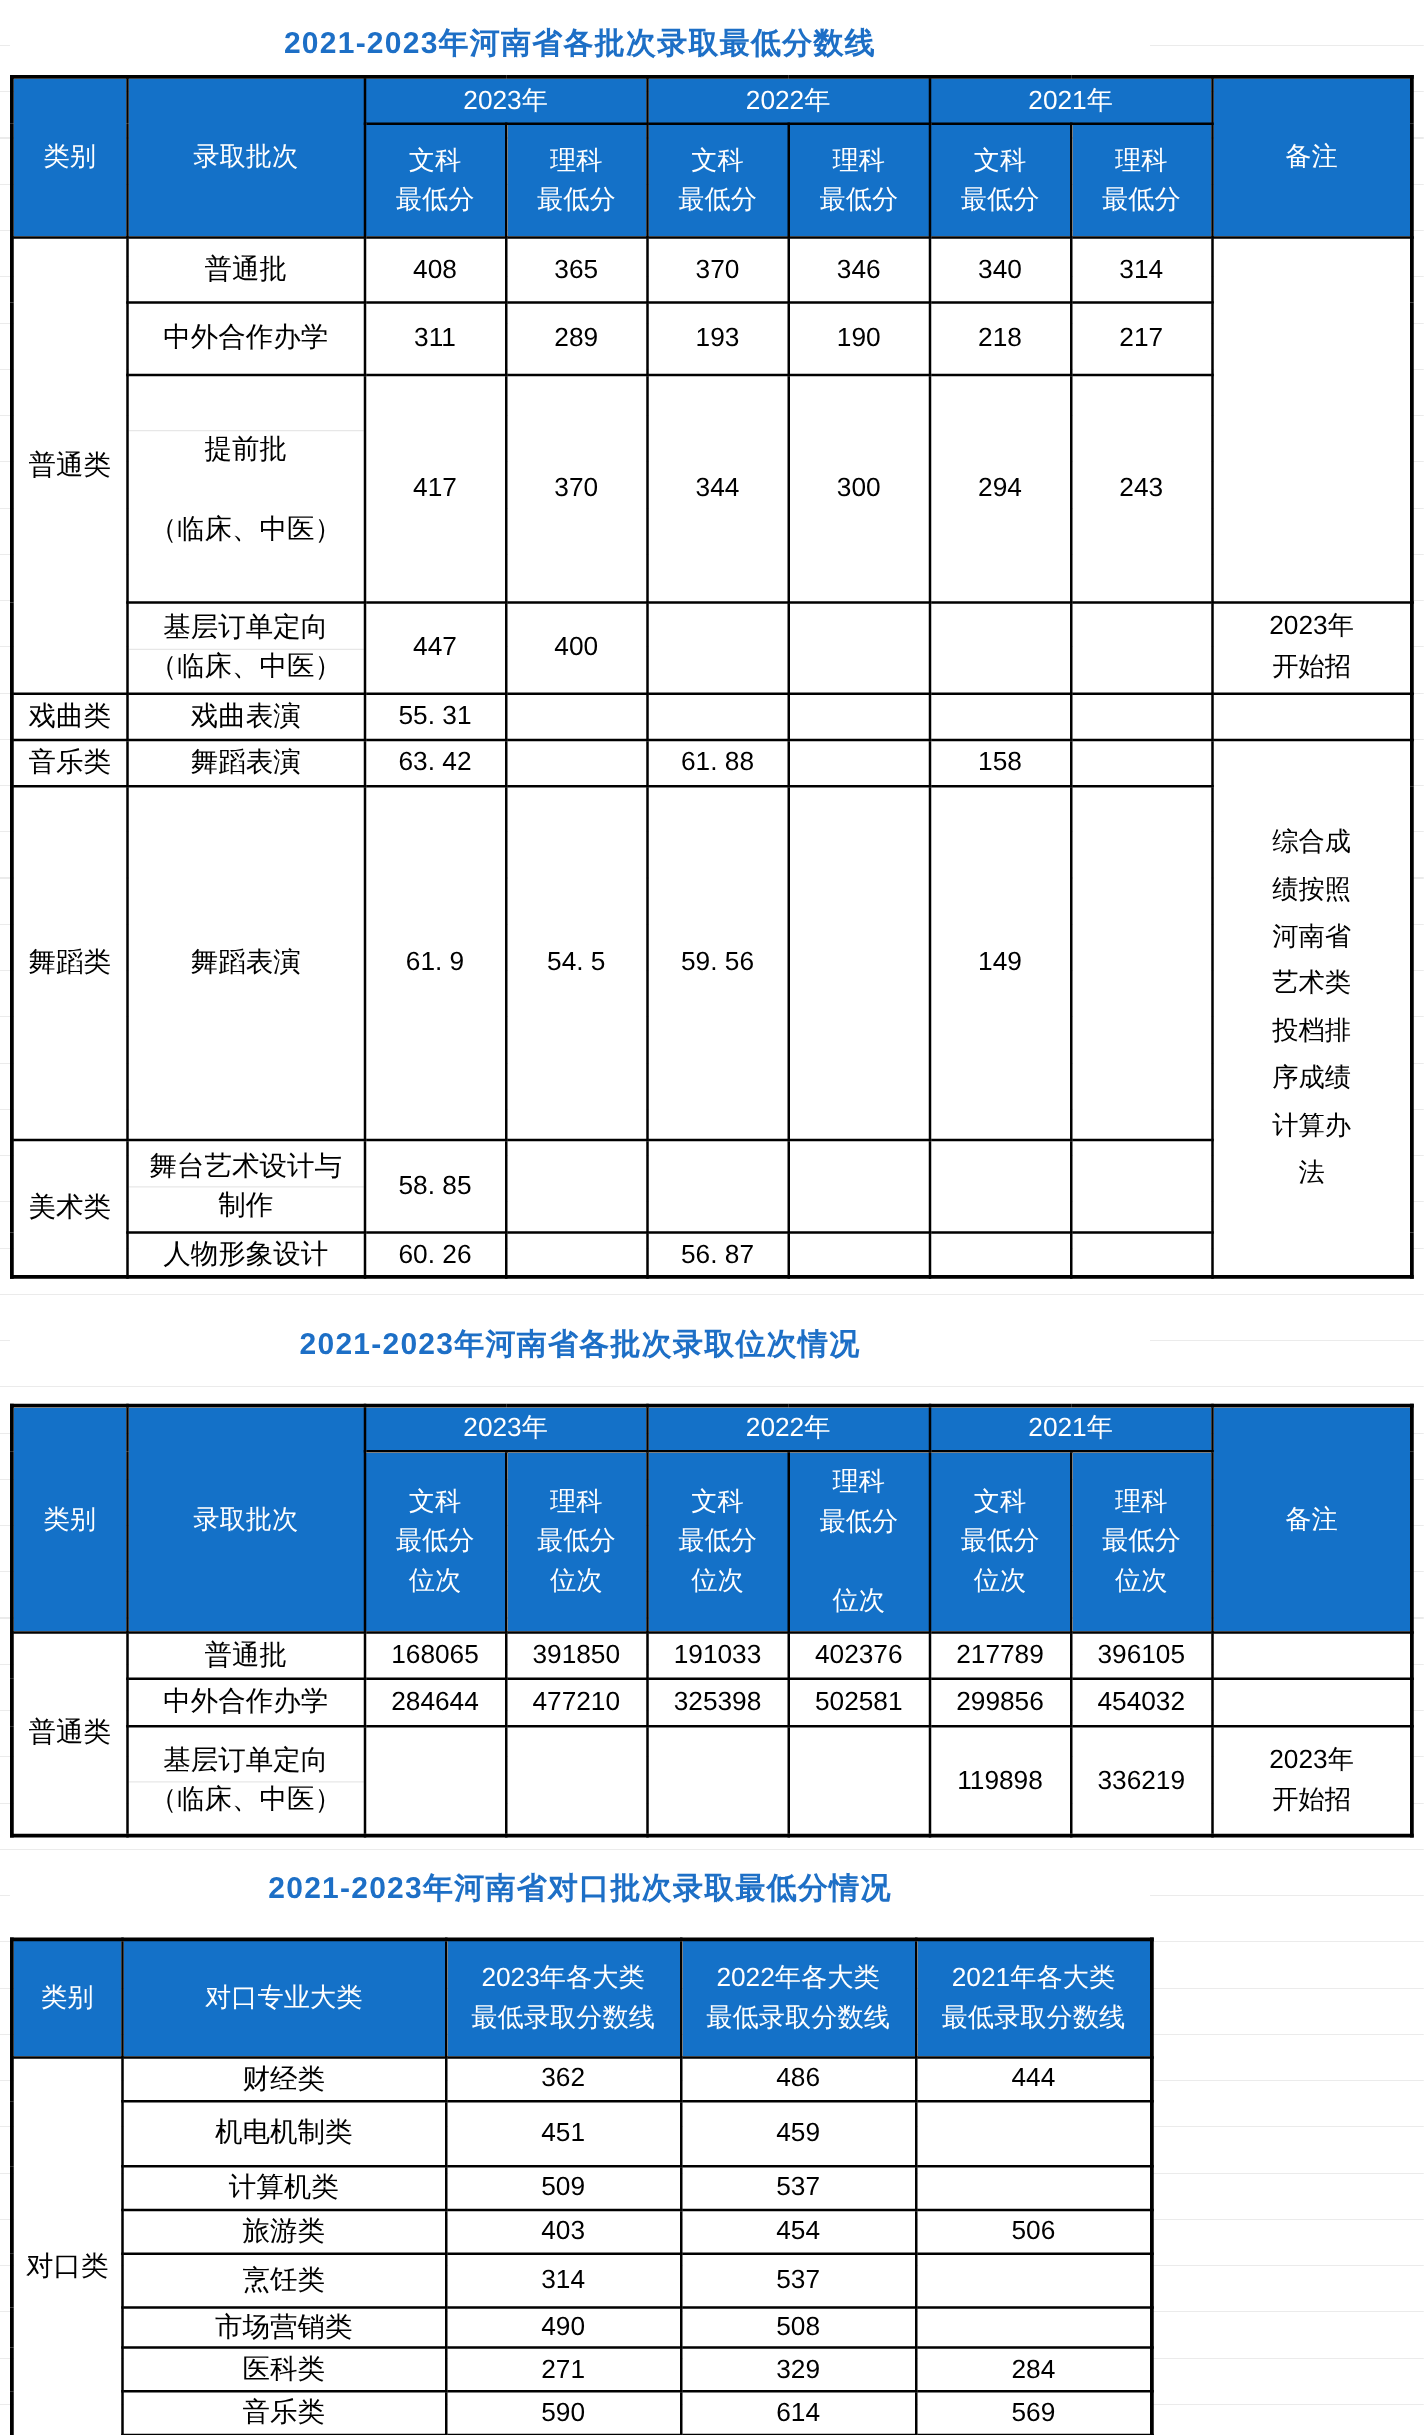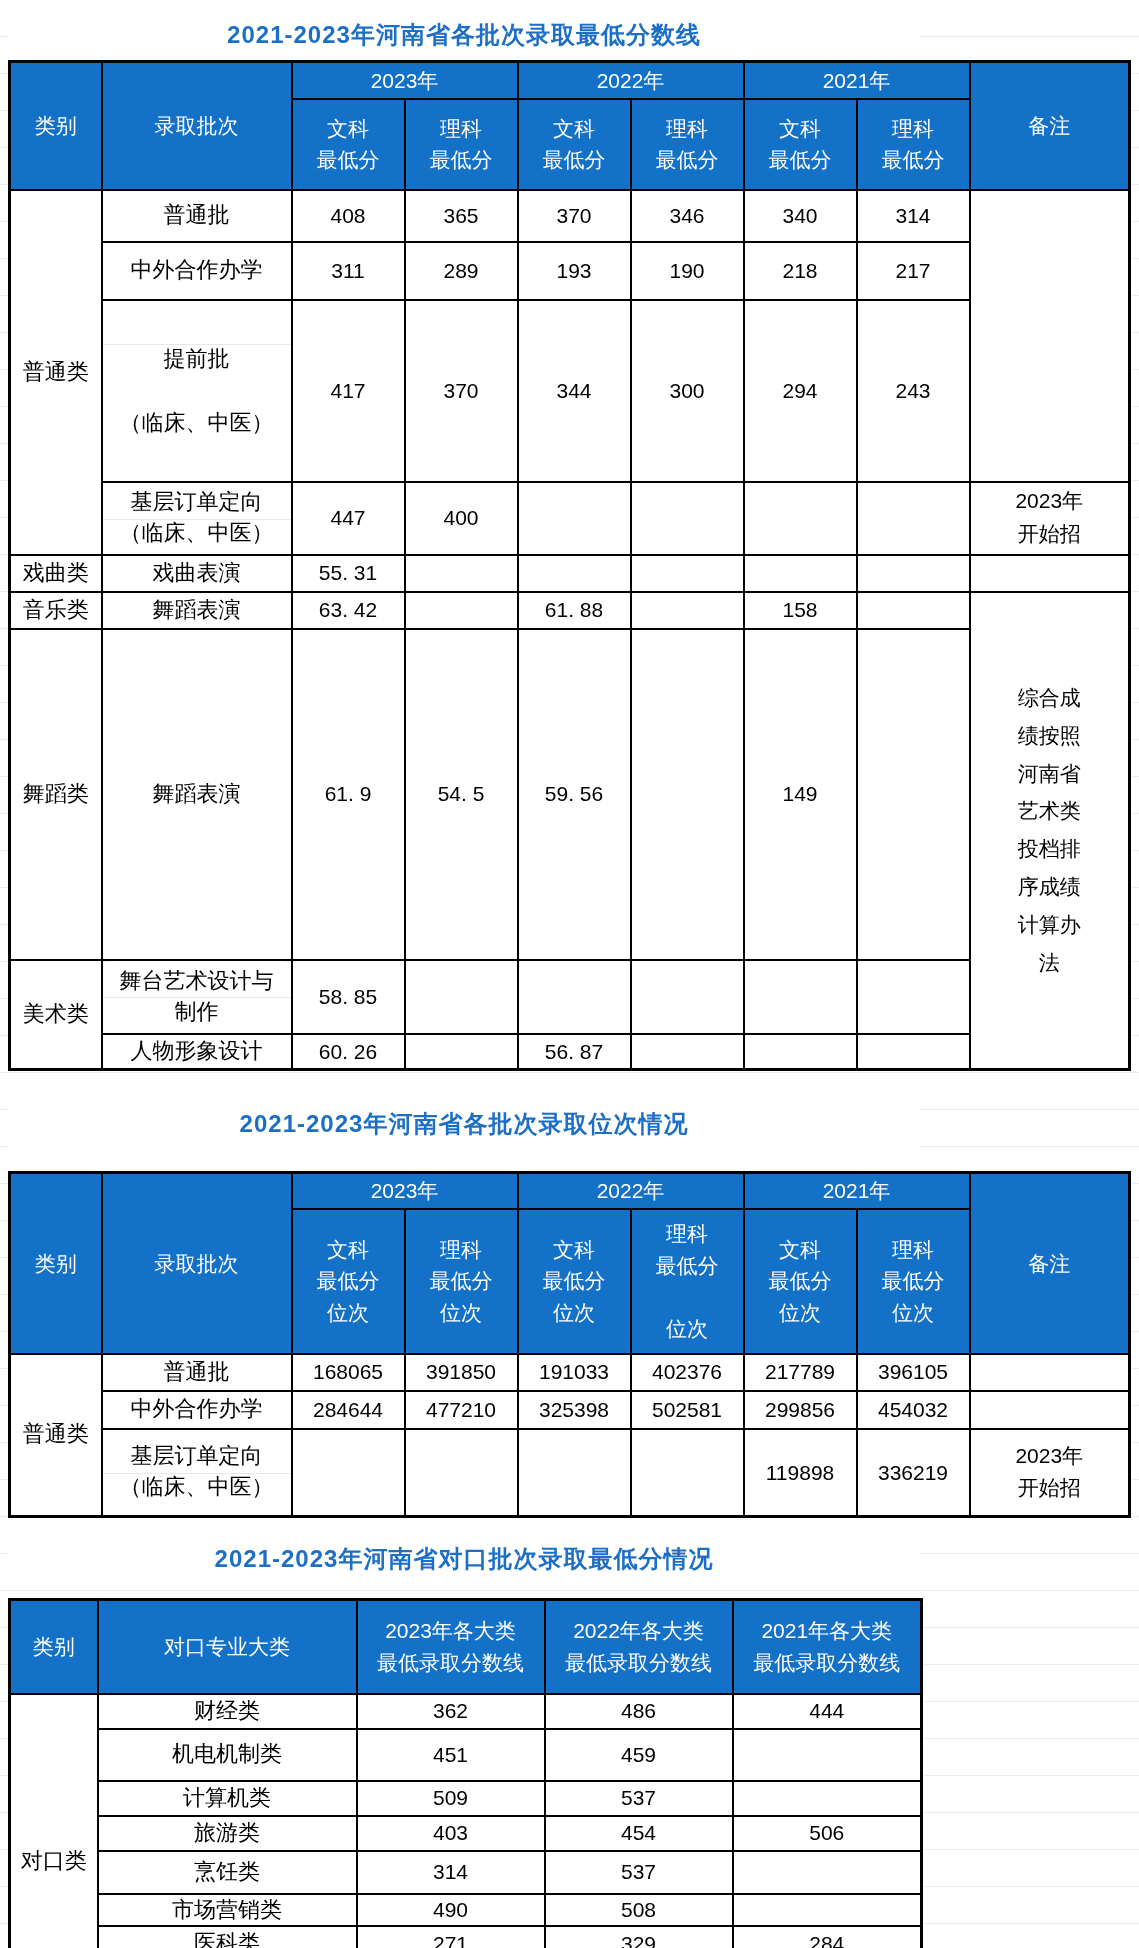"舞蹈类" tr { height: 331px -> 283px }
